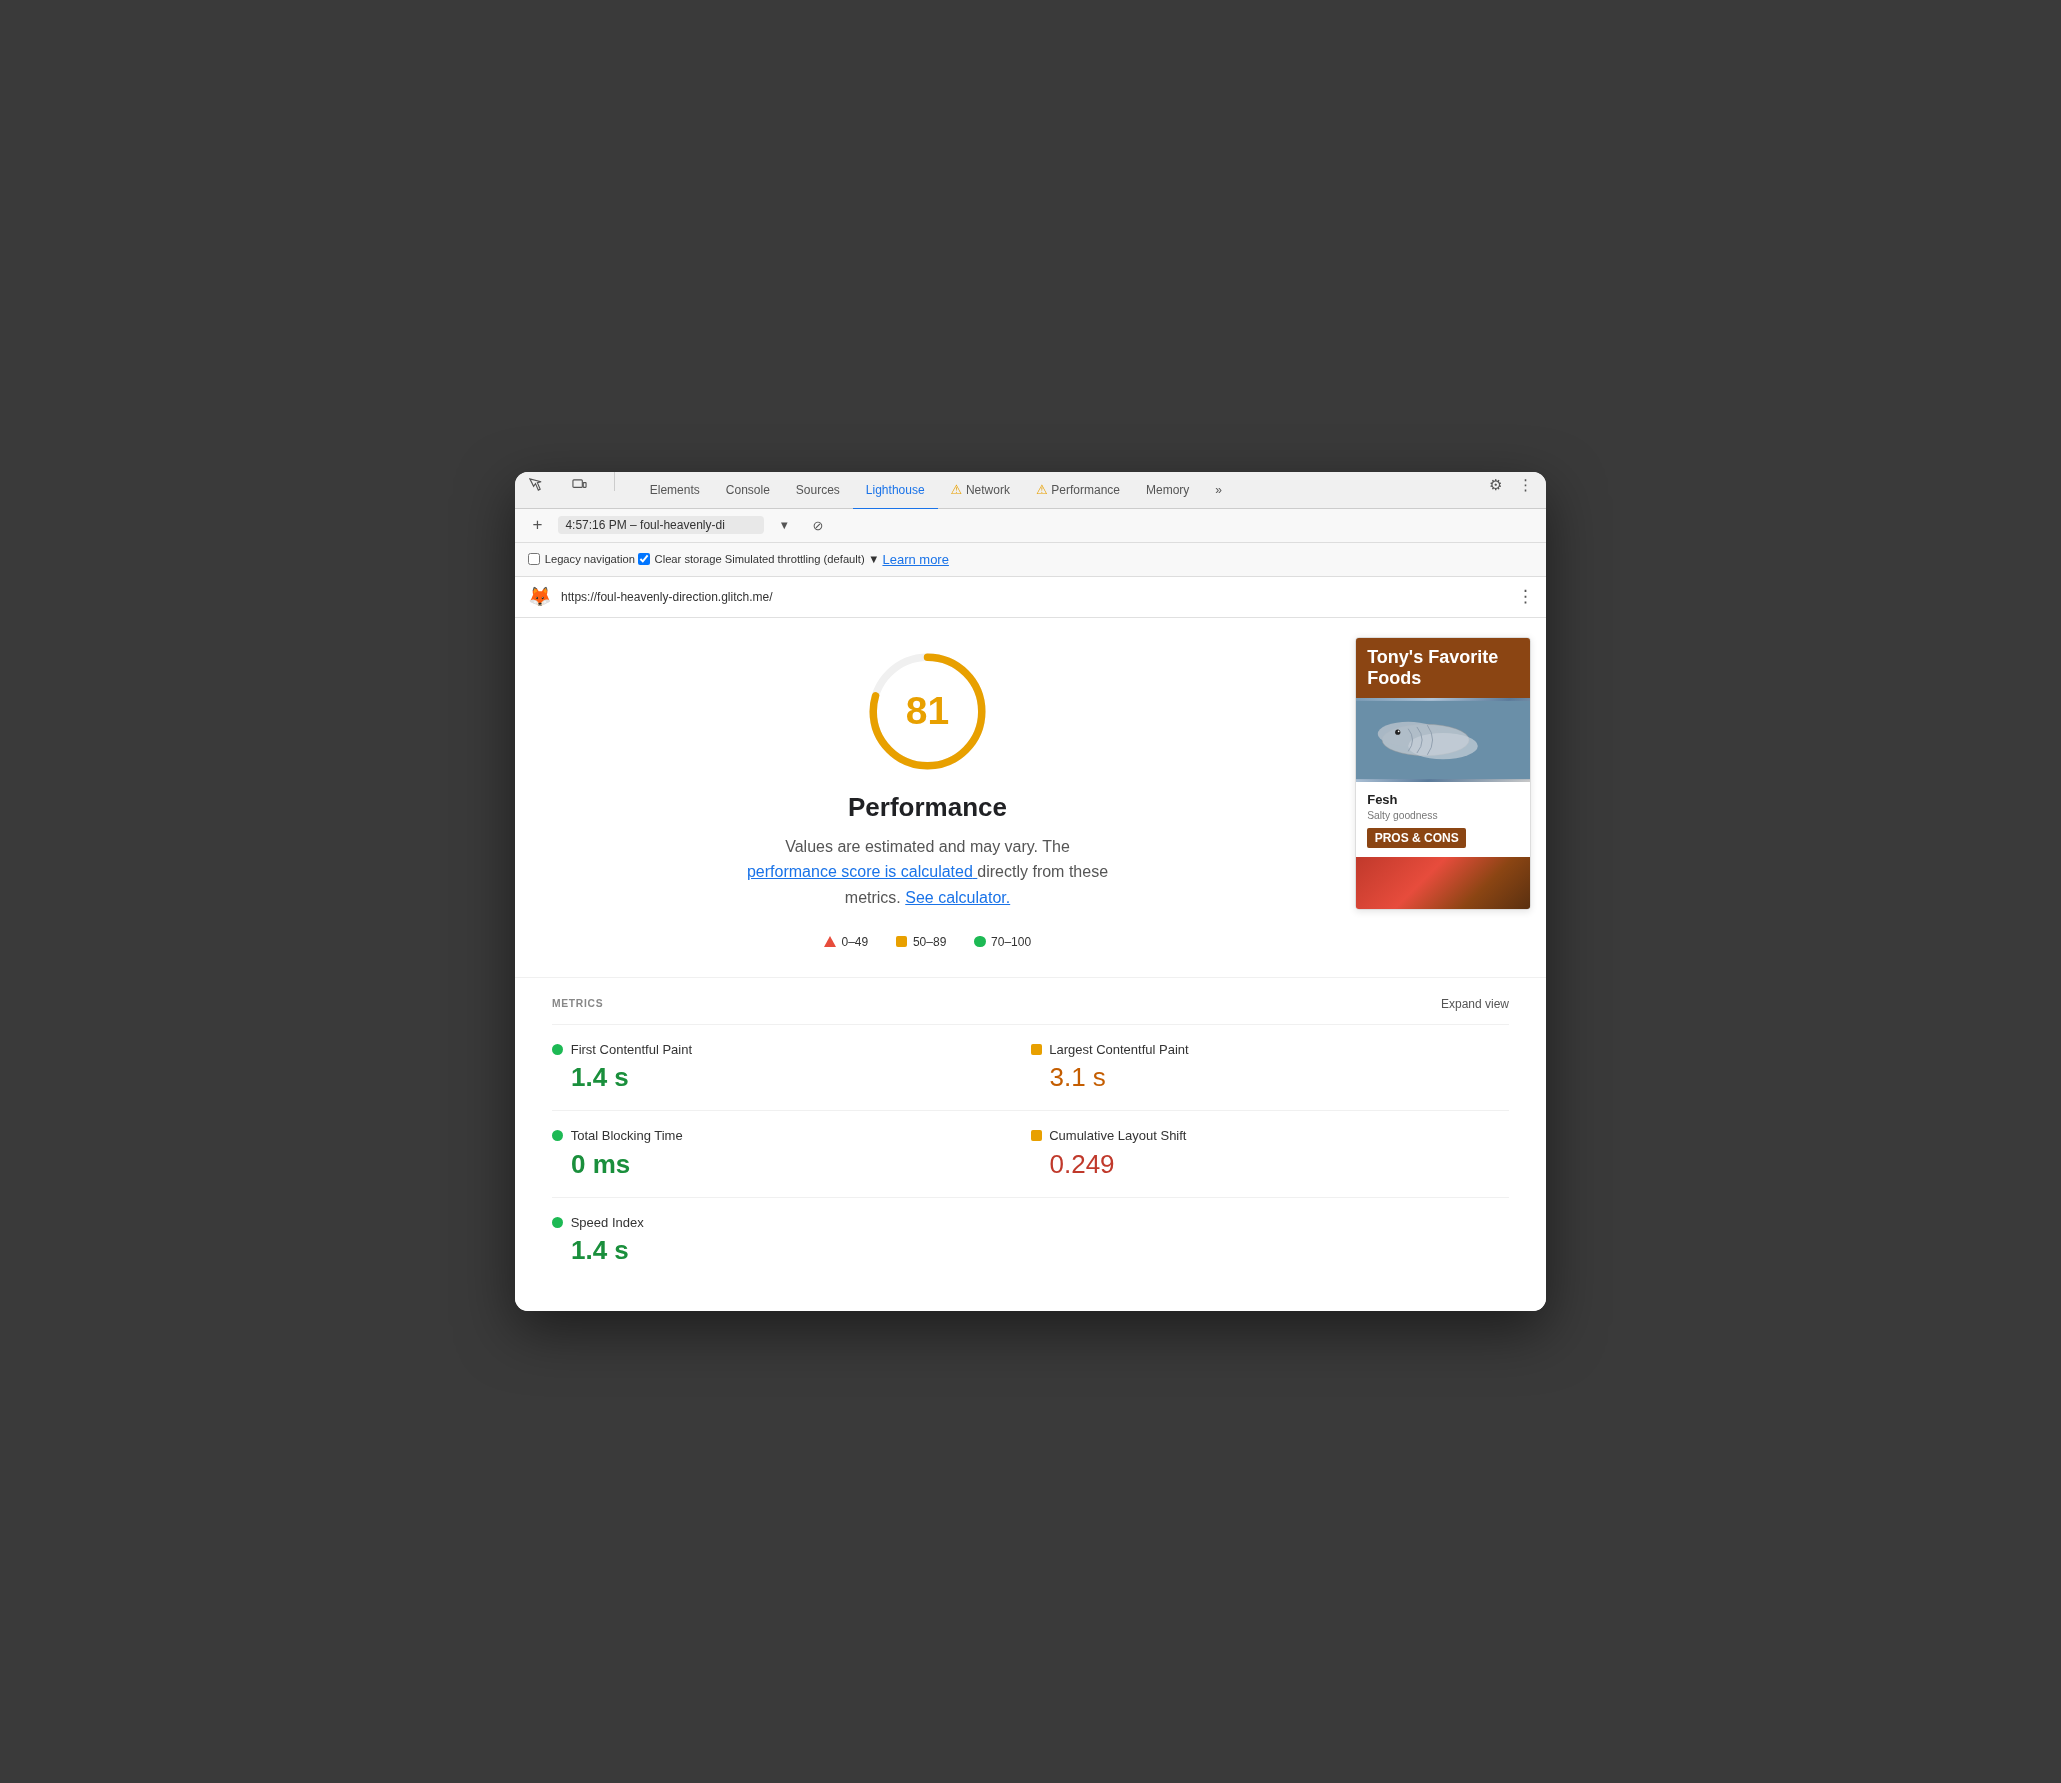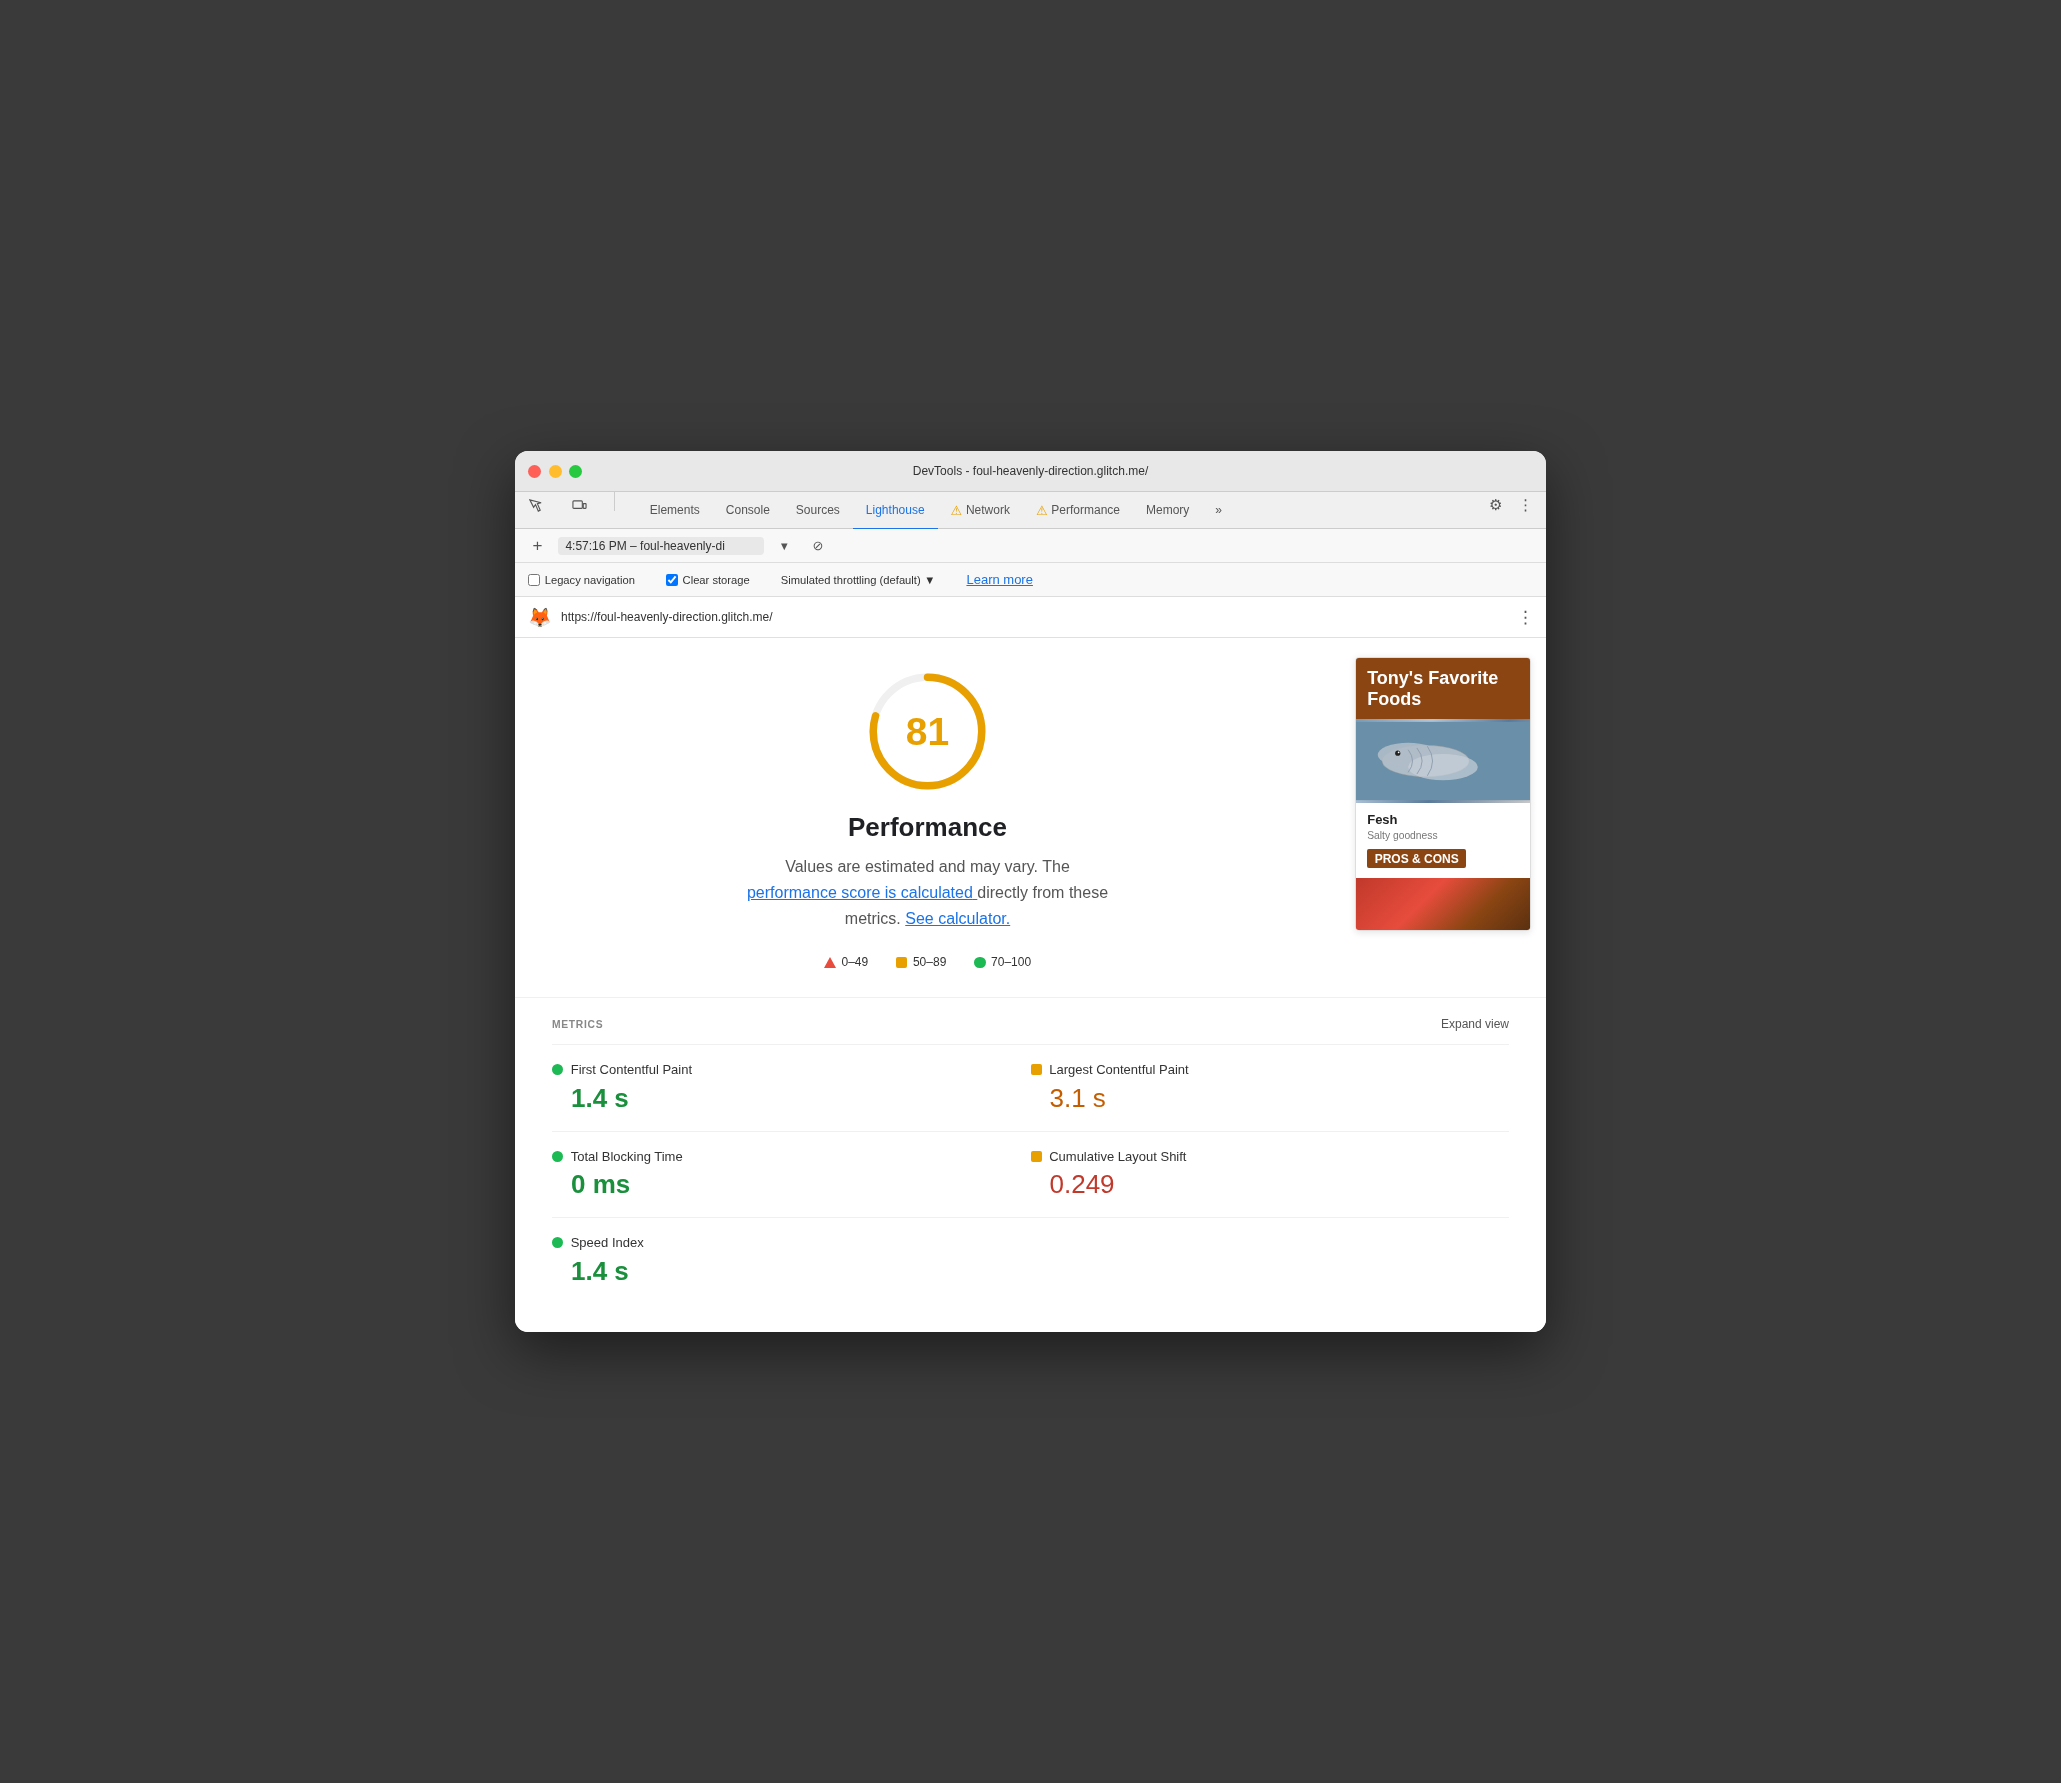"DevTools -" div.title-bar { html: <div> <div> <div></div> <div></div> <div></div> </div> <span>DevTools - foul-heavenly-direction.glitch.me/</span> </div> -> none }
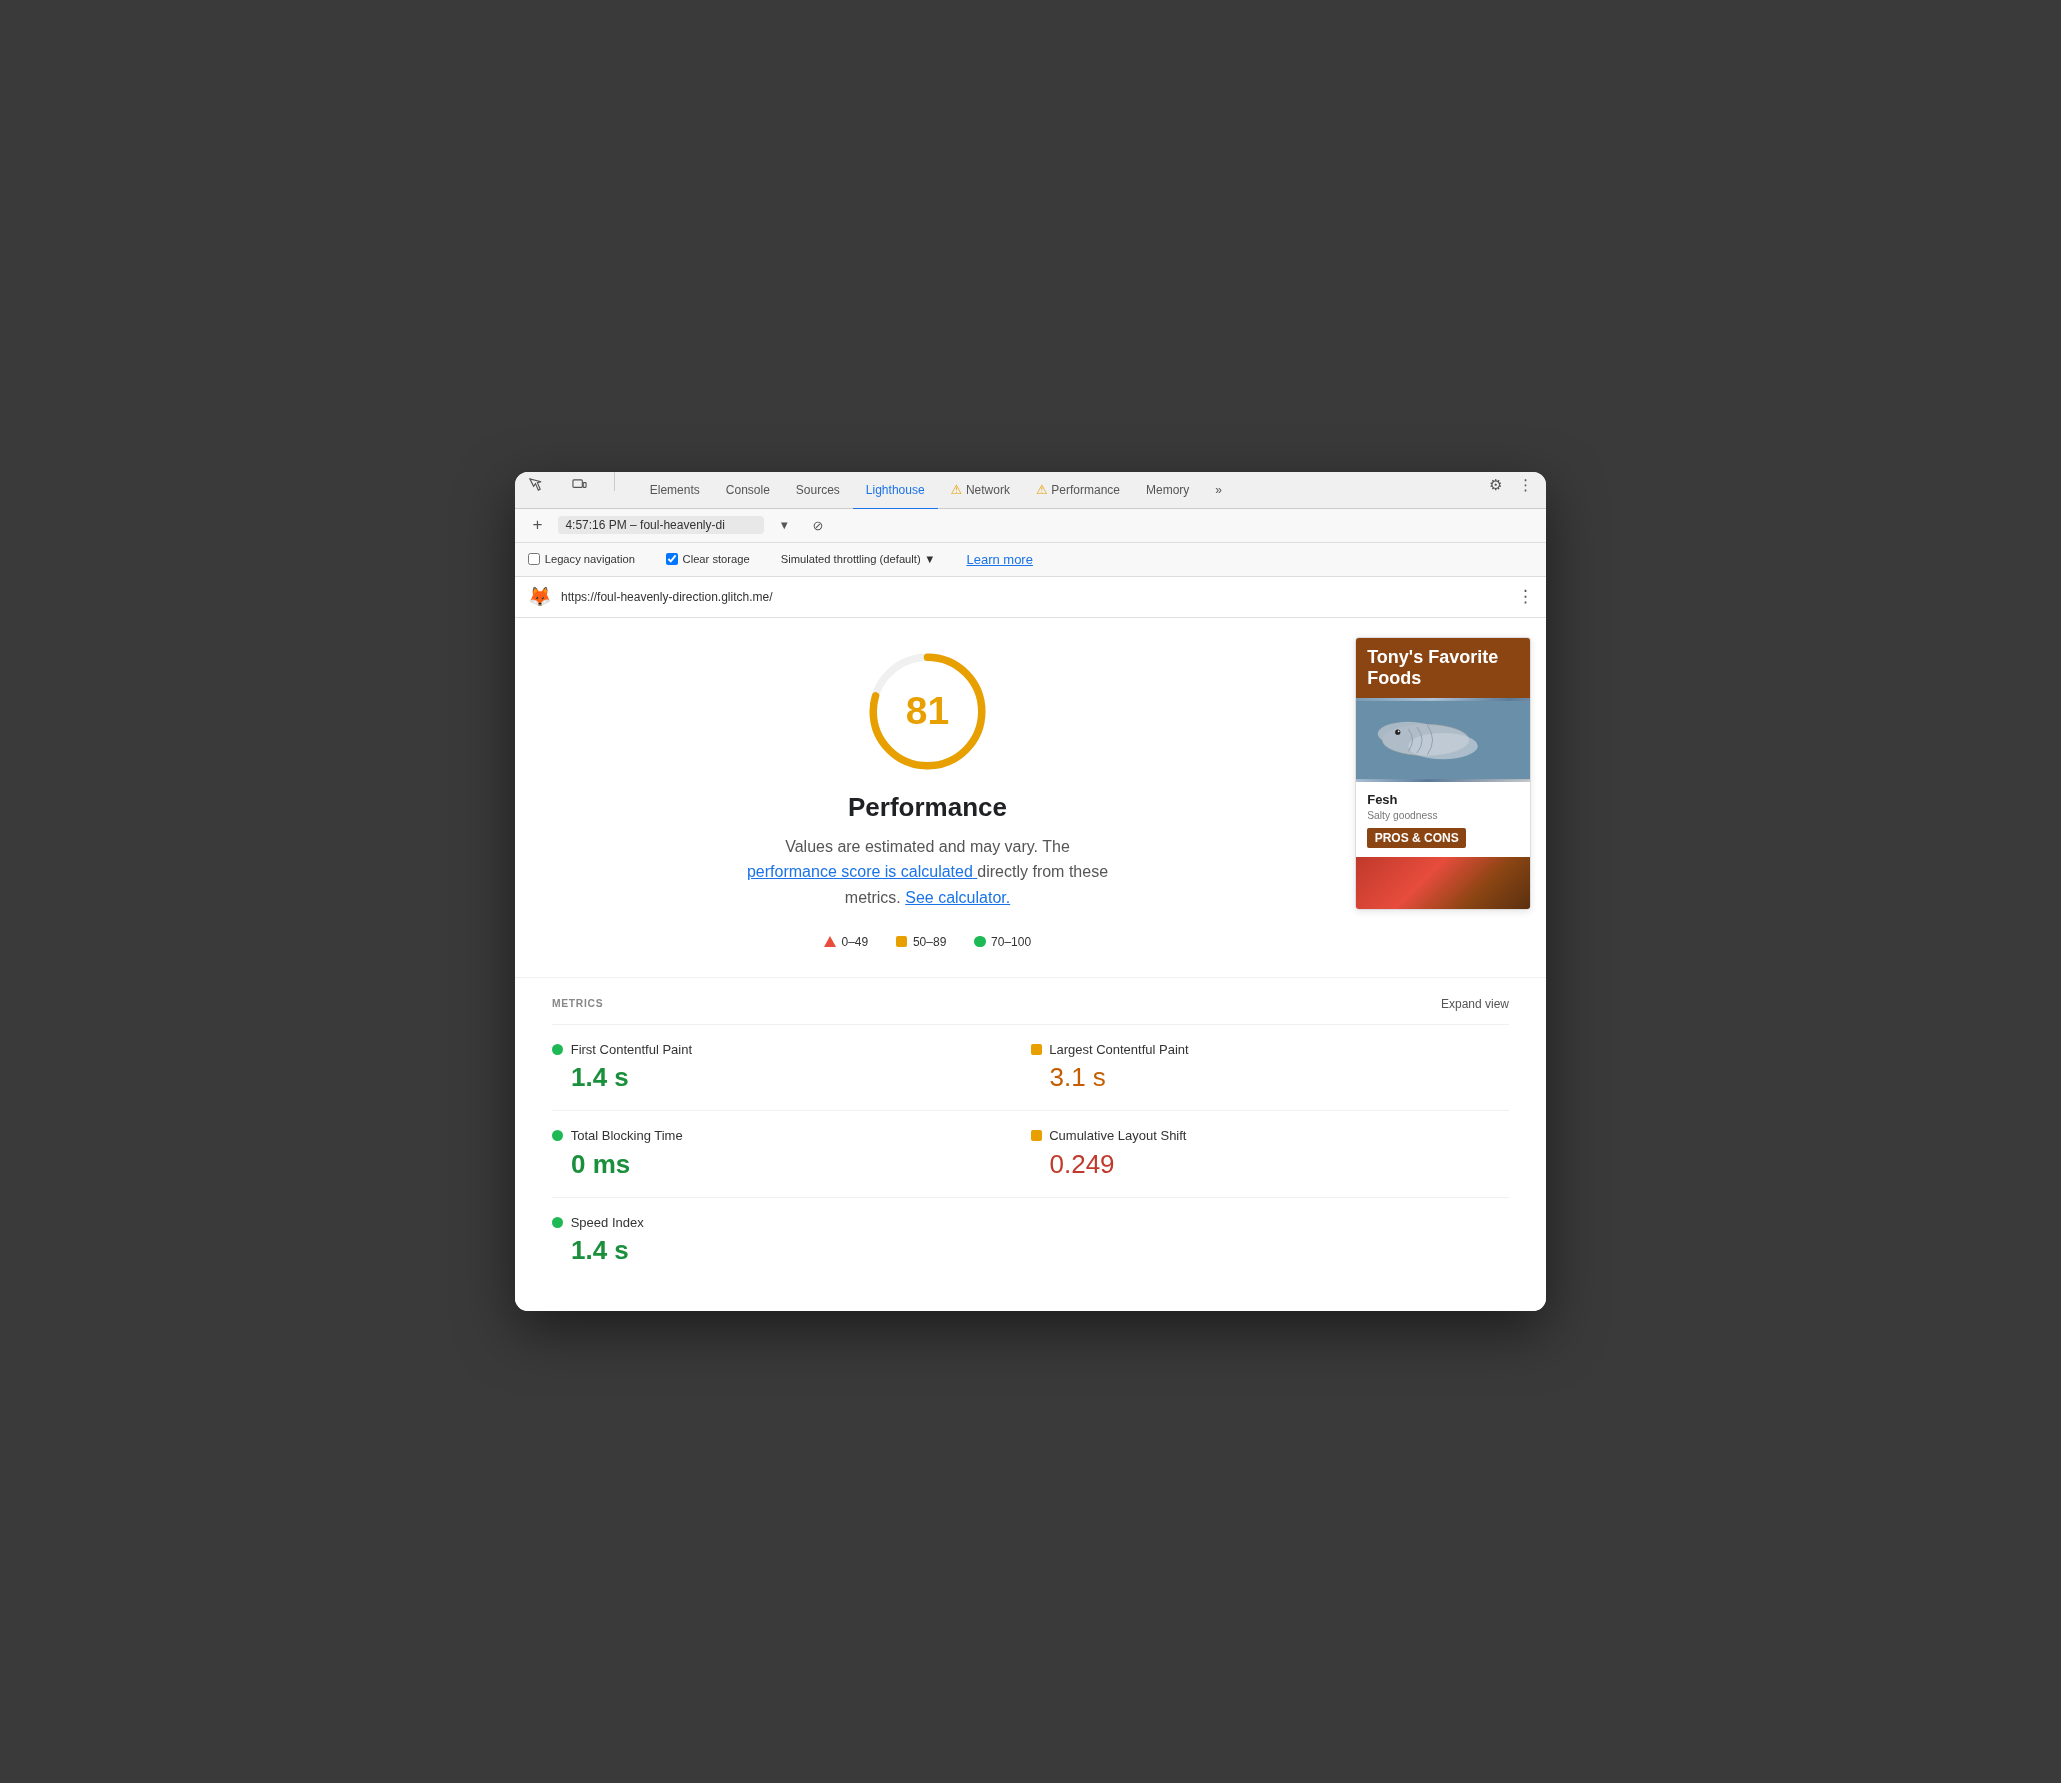"Legacy navigation" .options-row { gap: 31px -> 3px }
